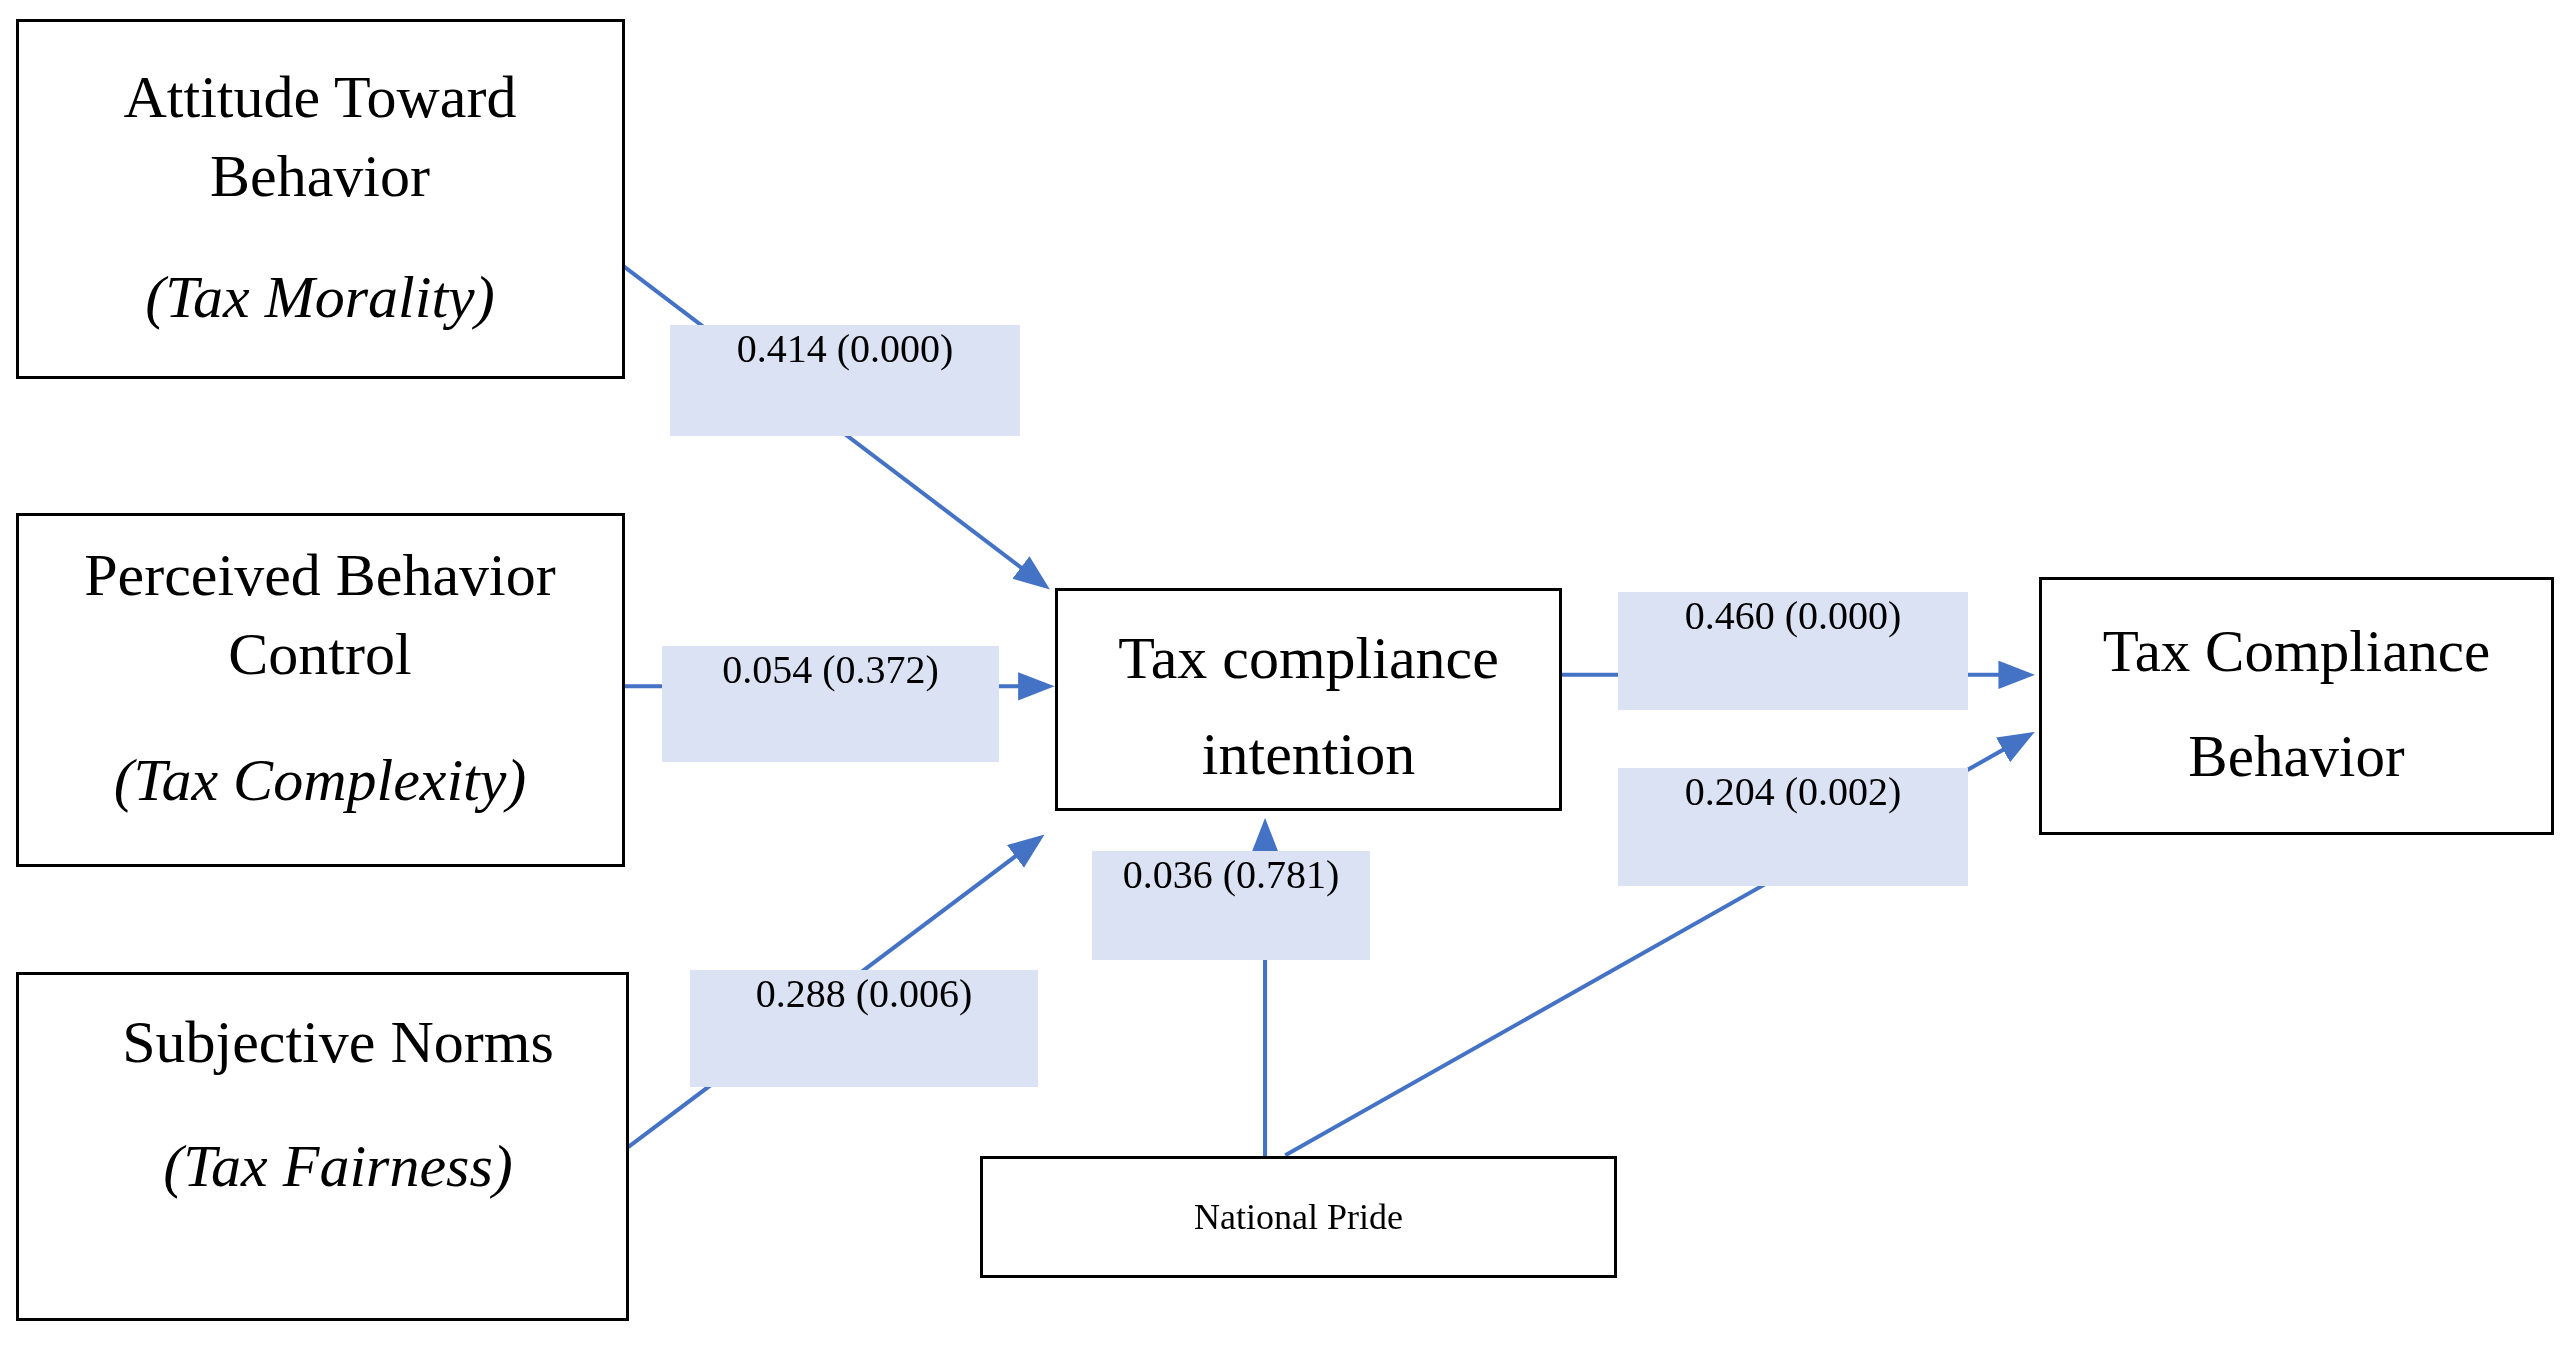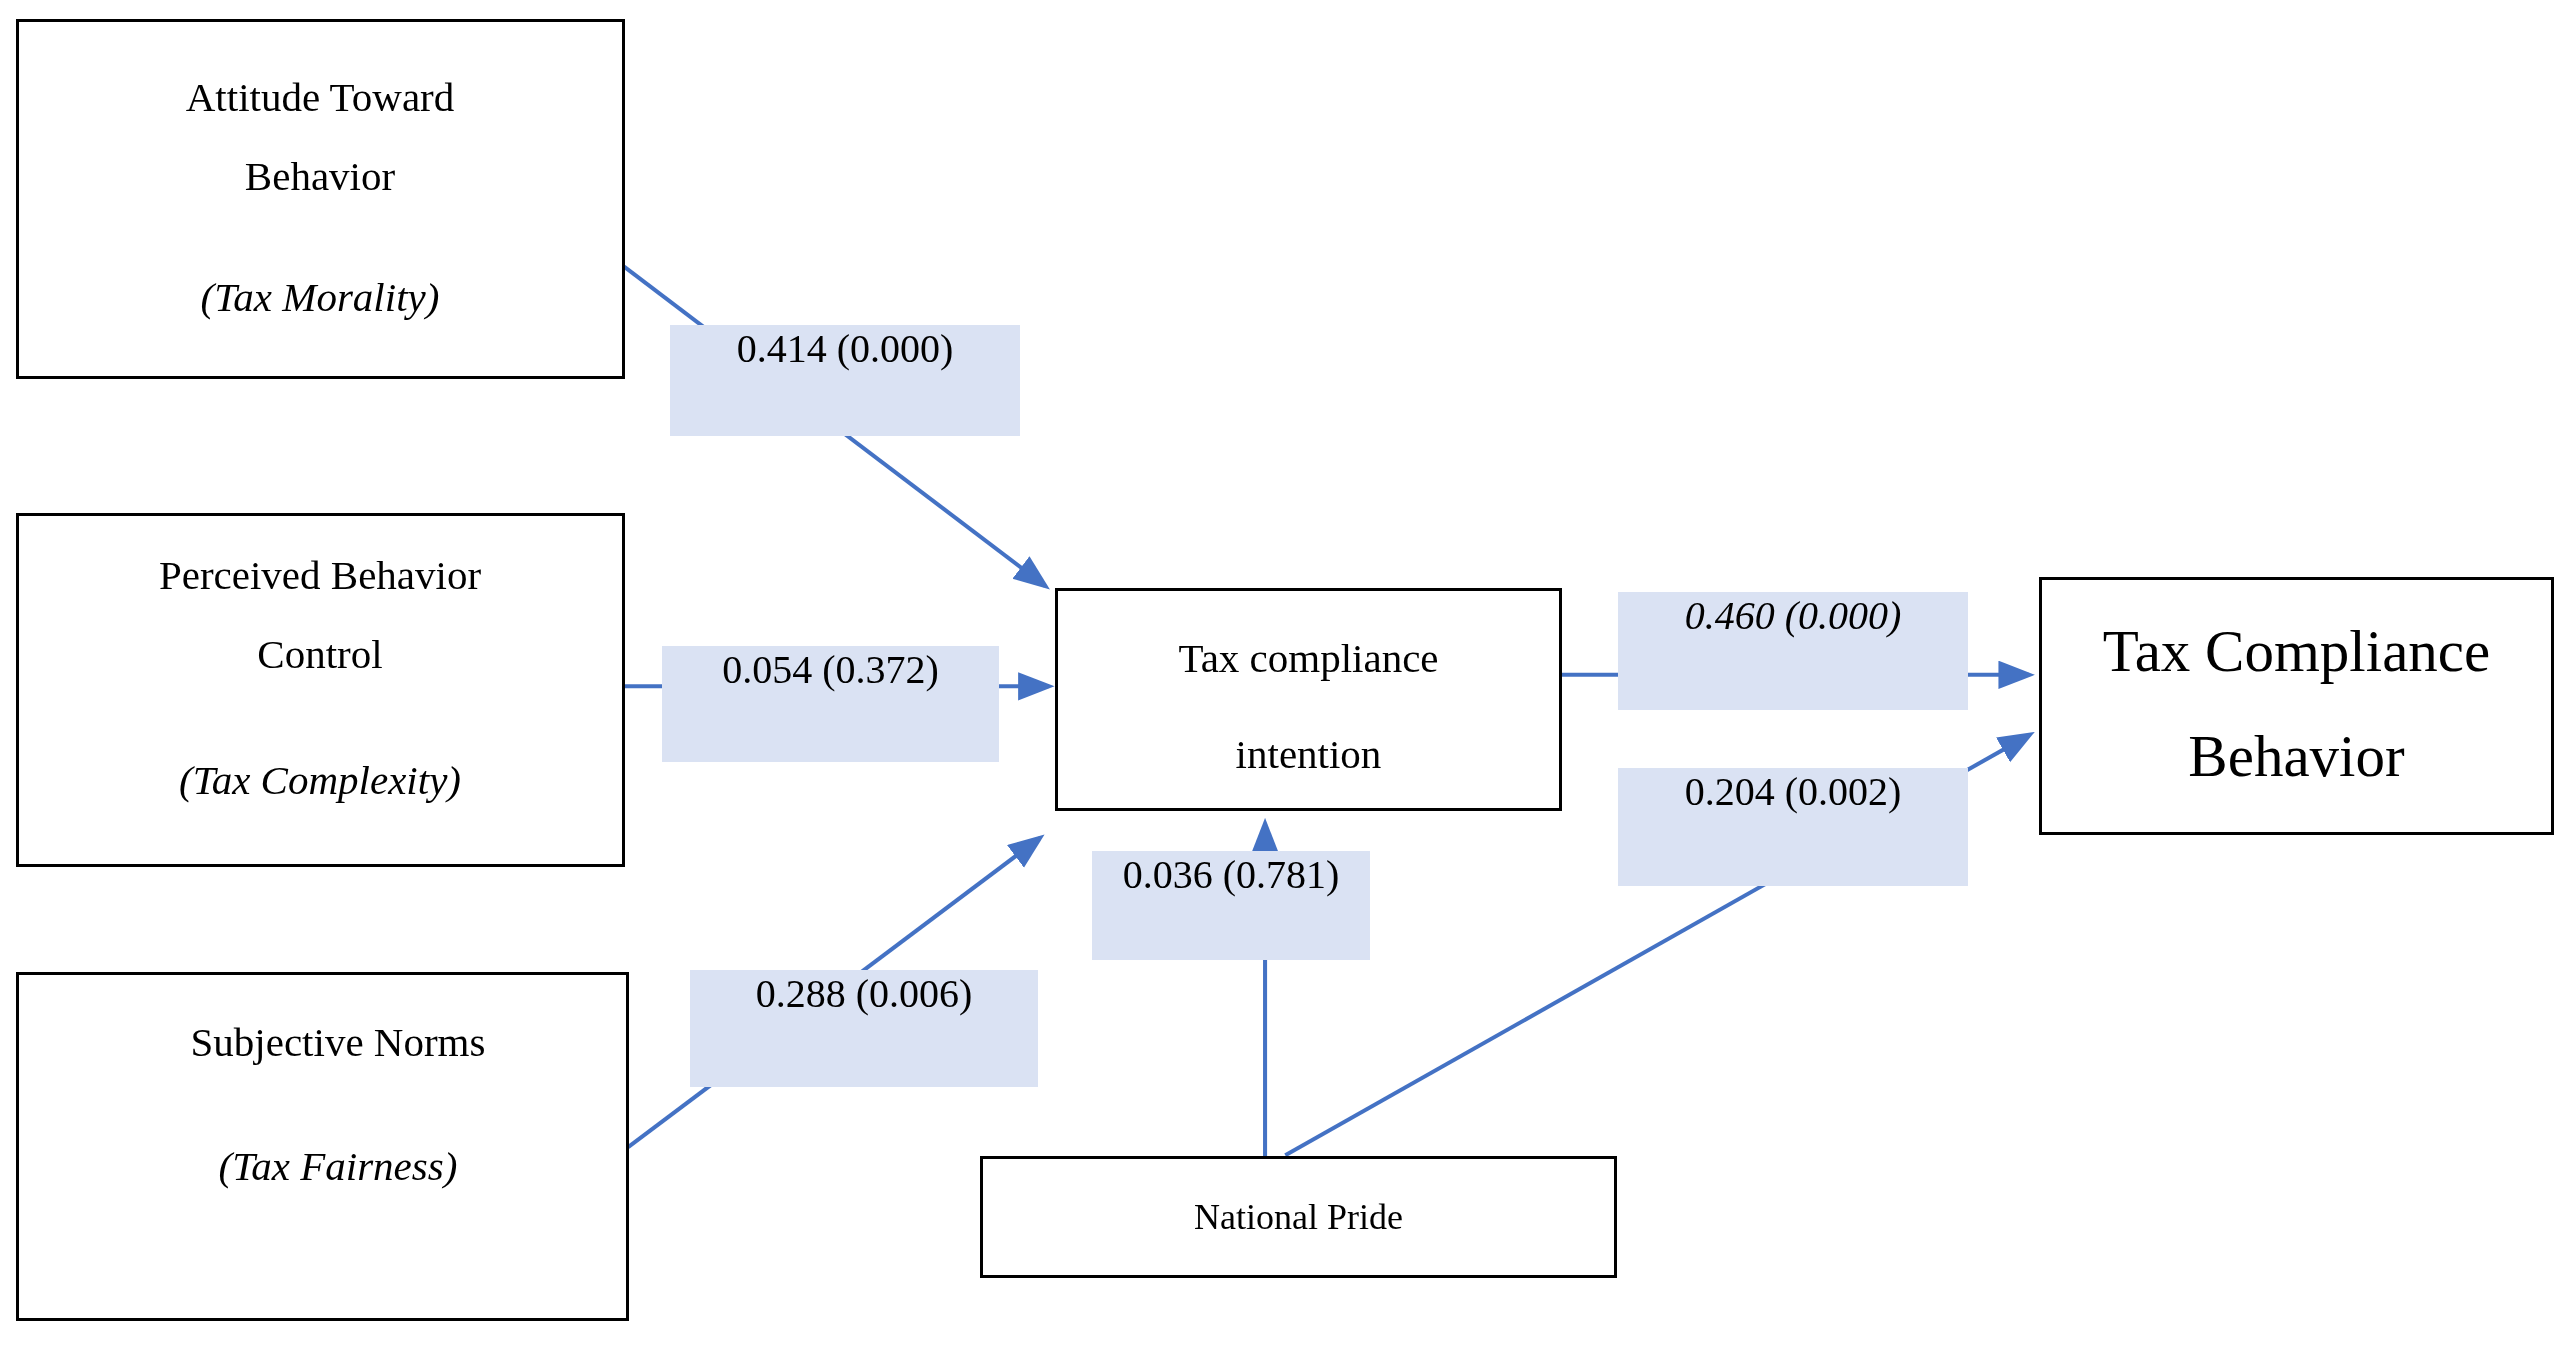"Attitude Toward" .box .bline { font-size: 41px -> 60px }
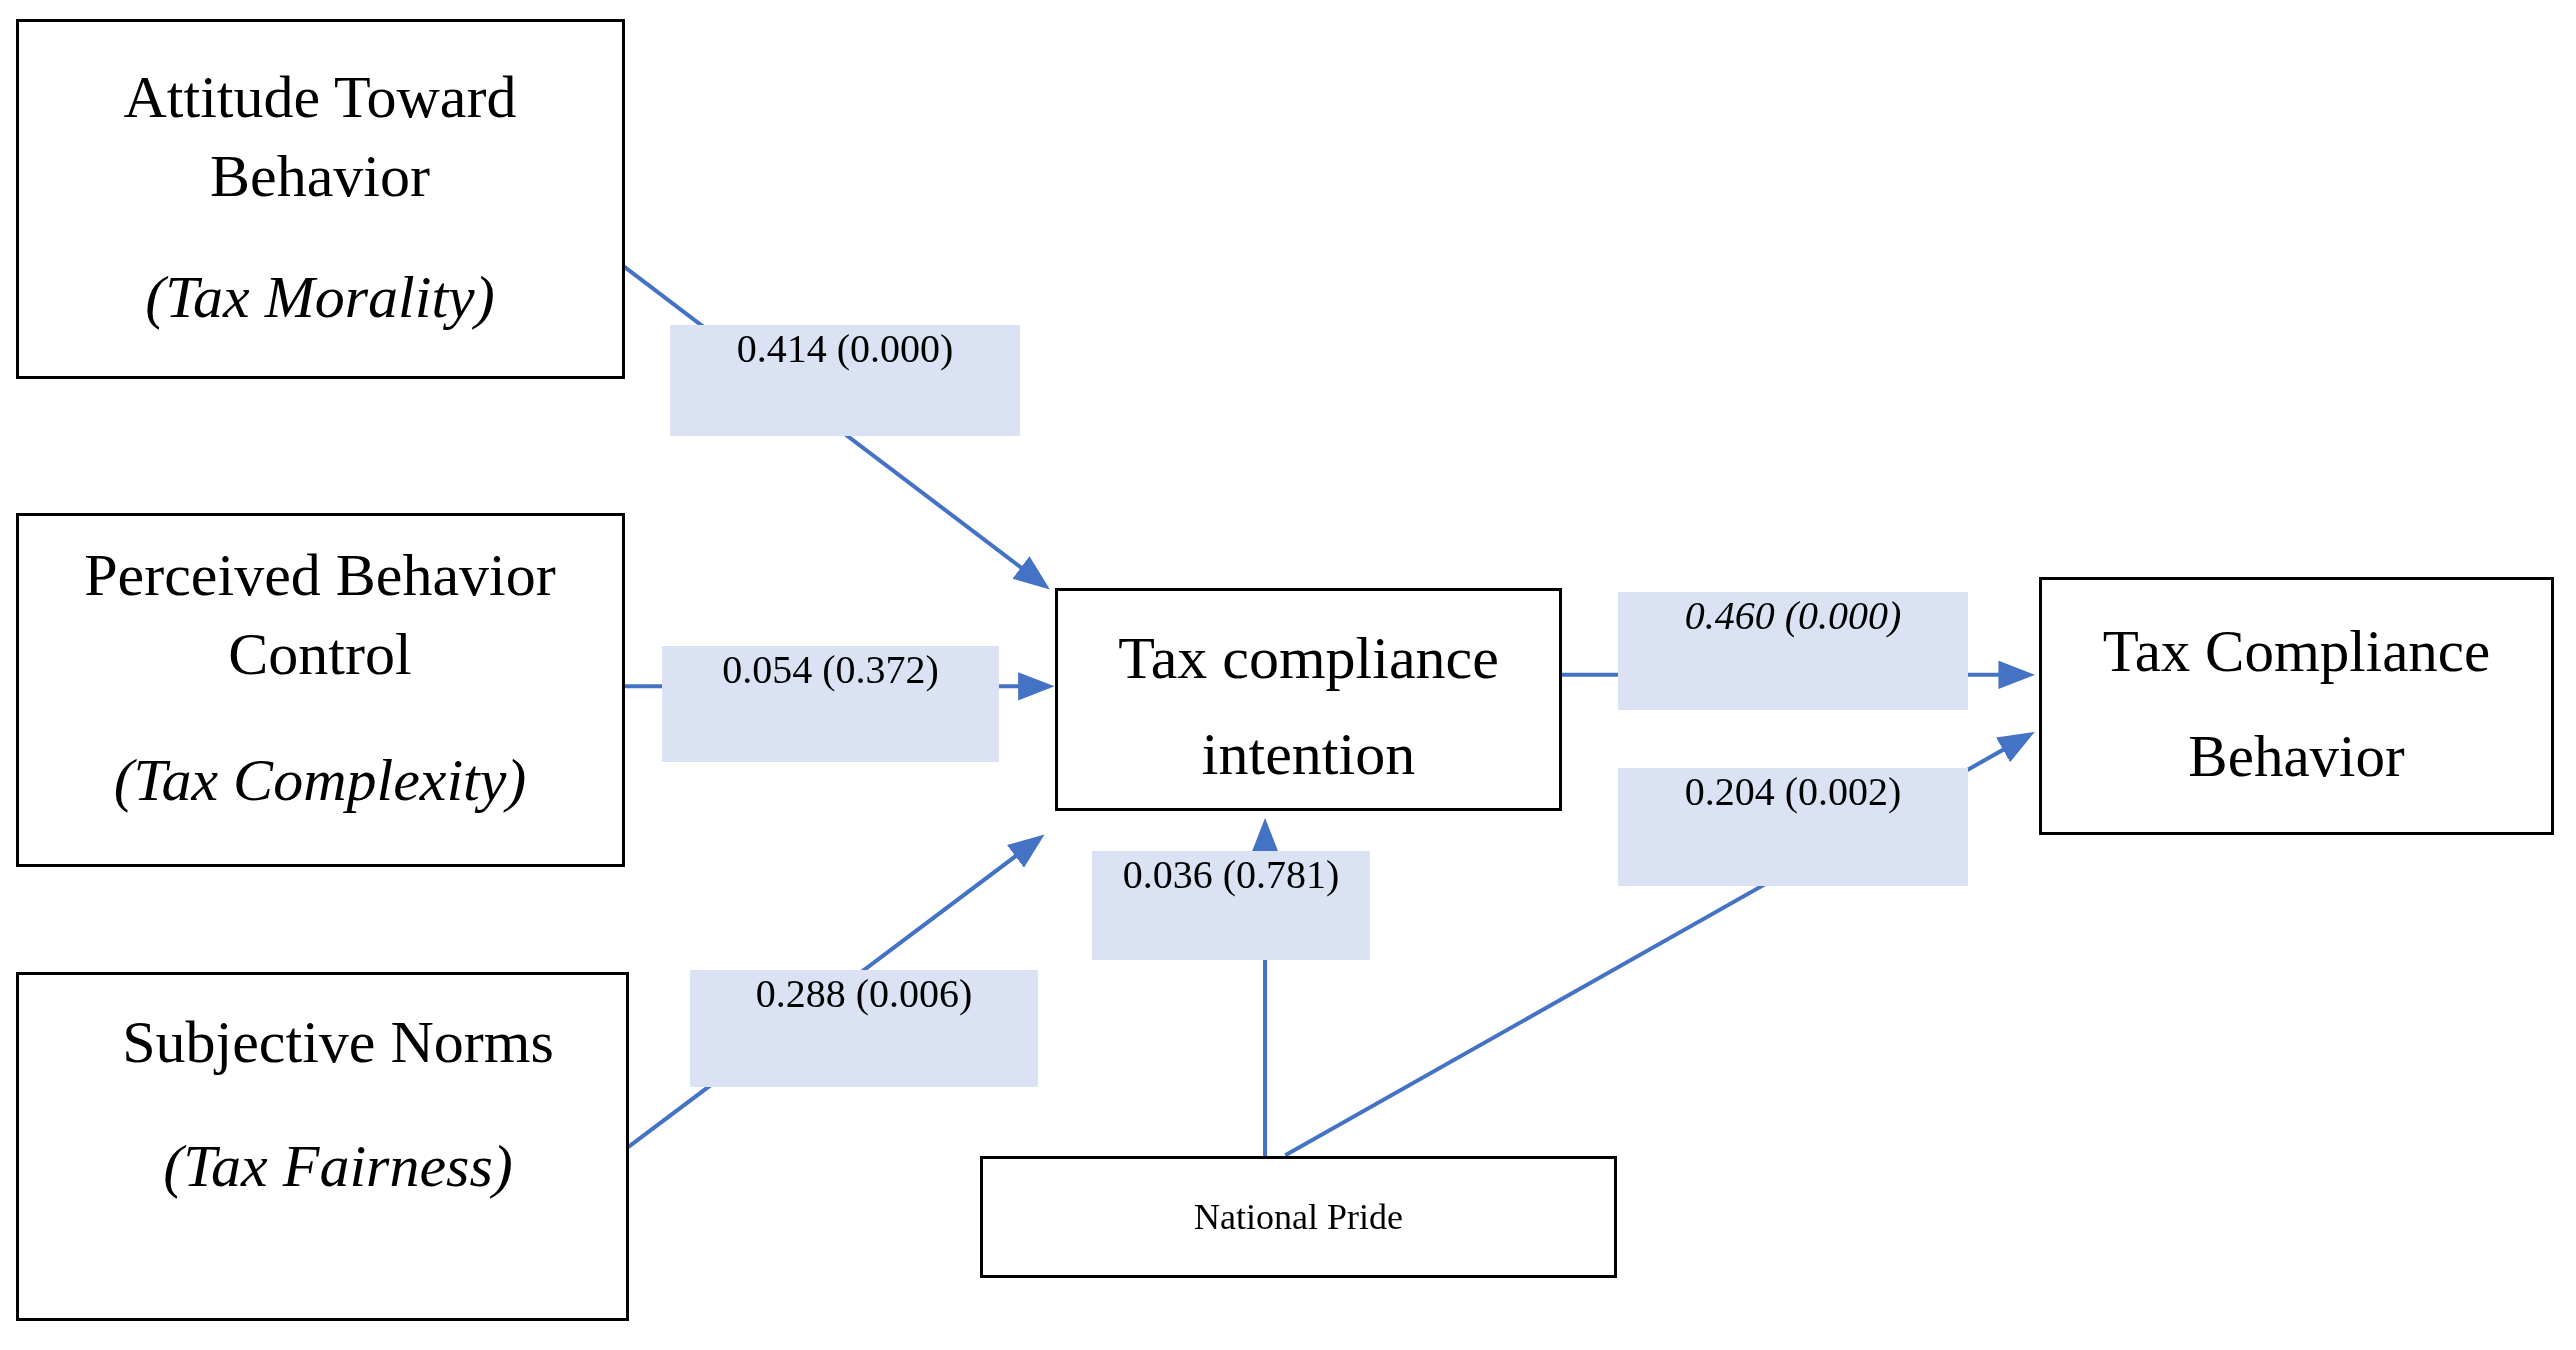"0.460 (0.000)" div.coef { font-style: italic -> none }
